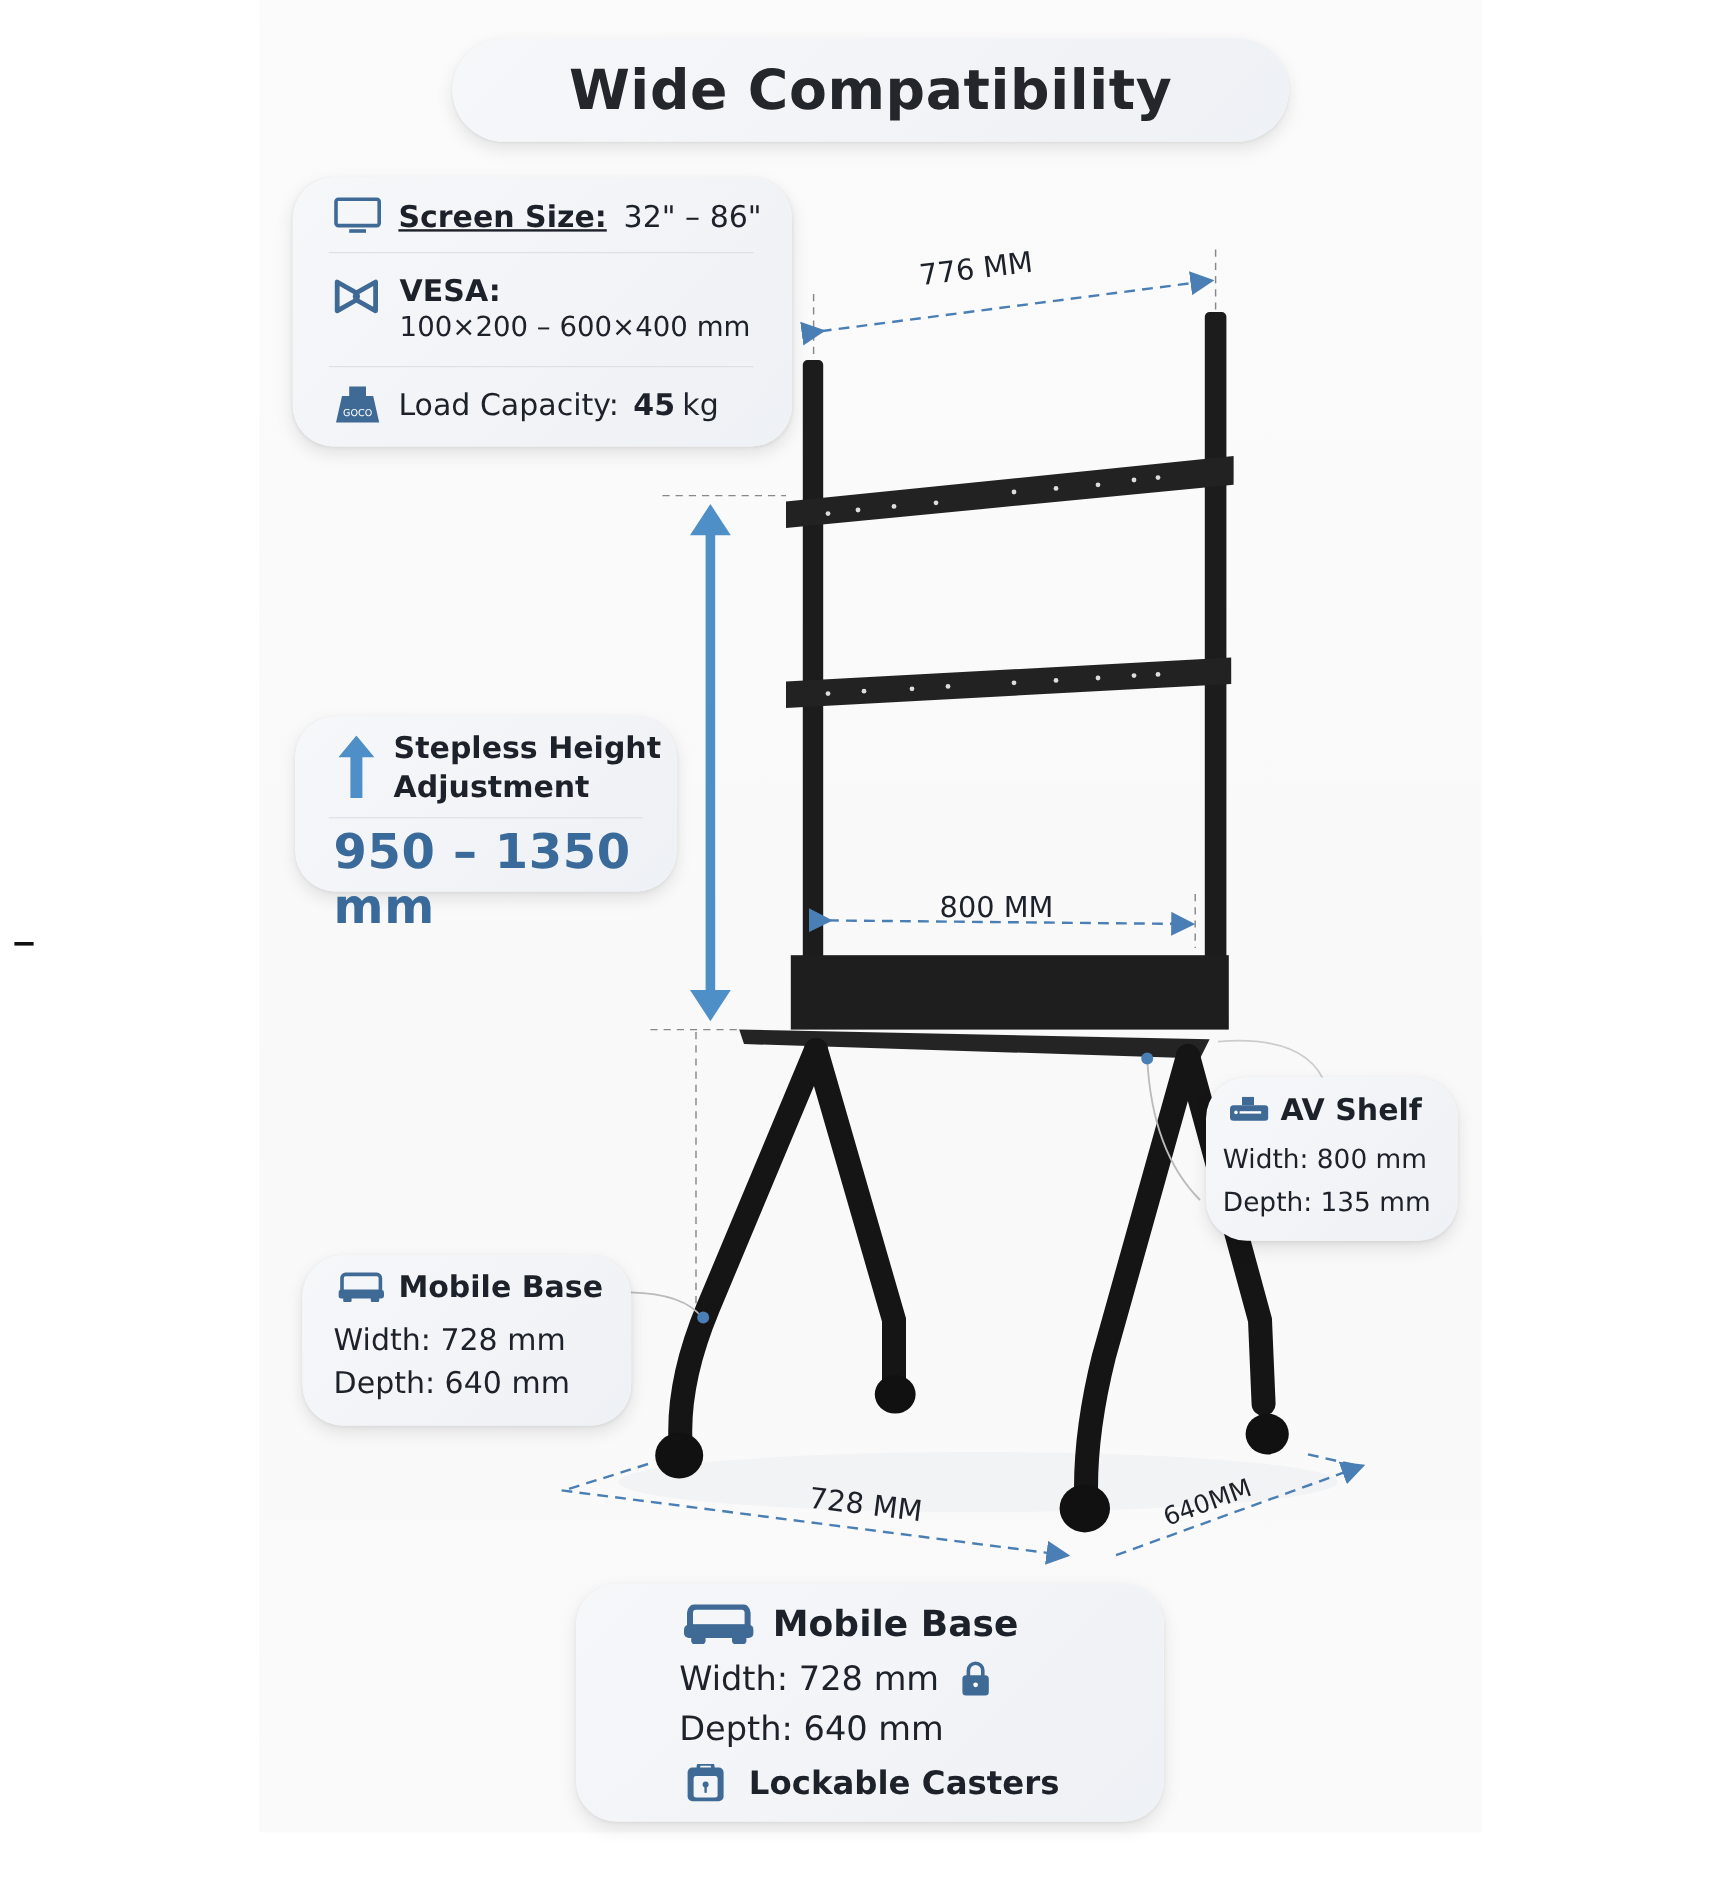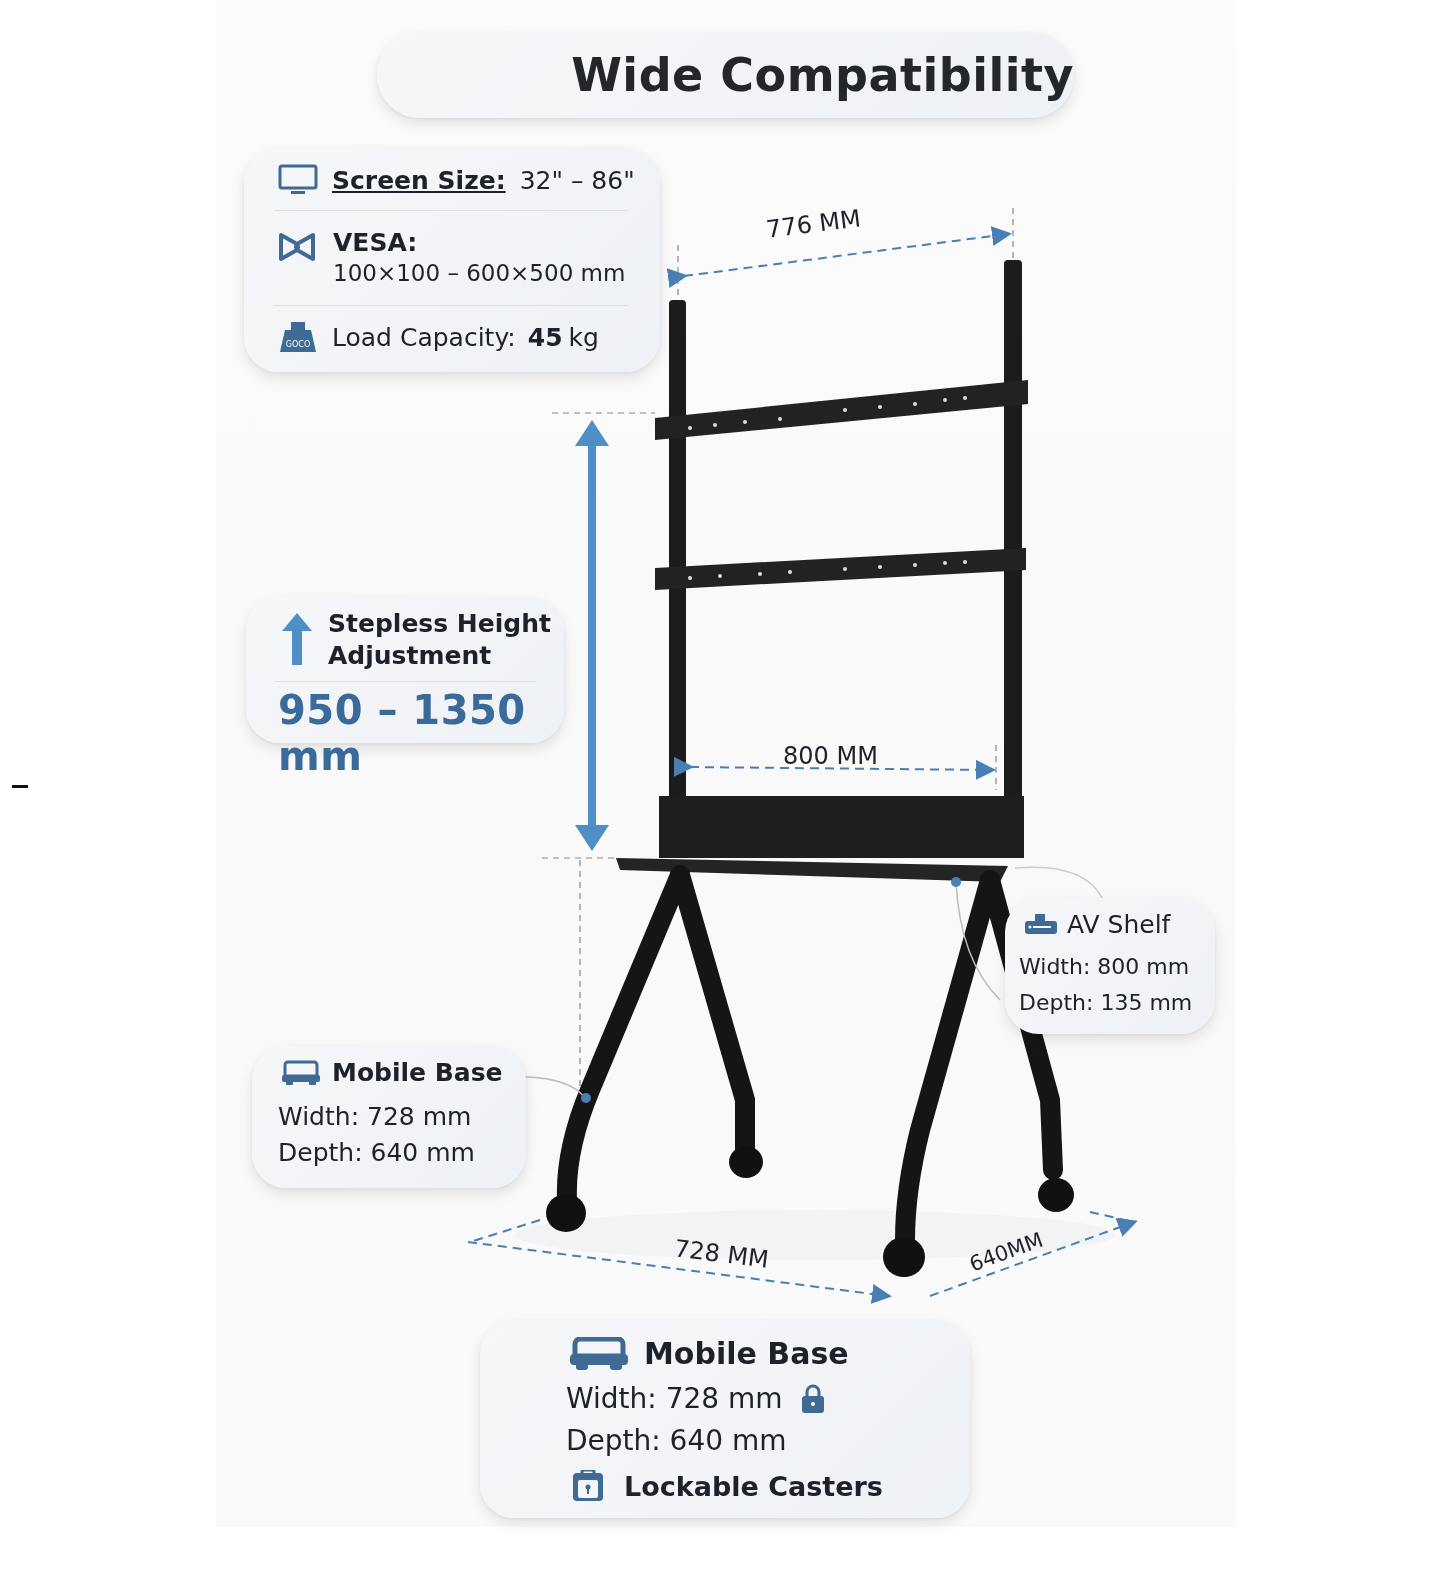"Wide Compatibility" .title-pill { justify-content: flex-end -> center }
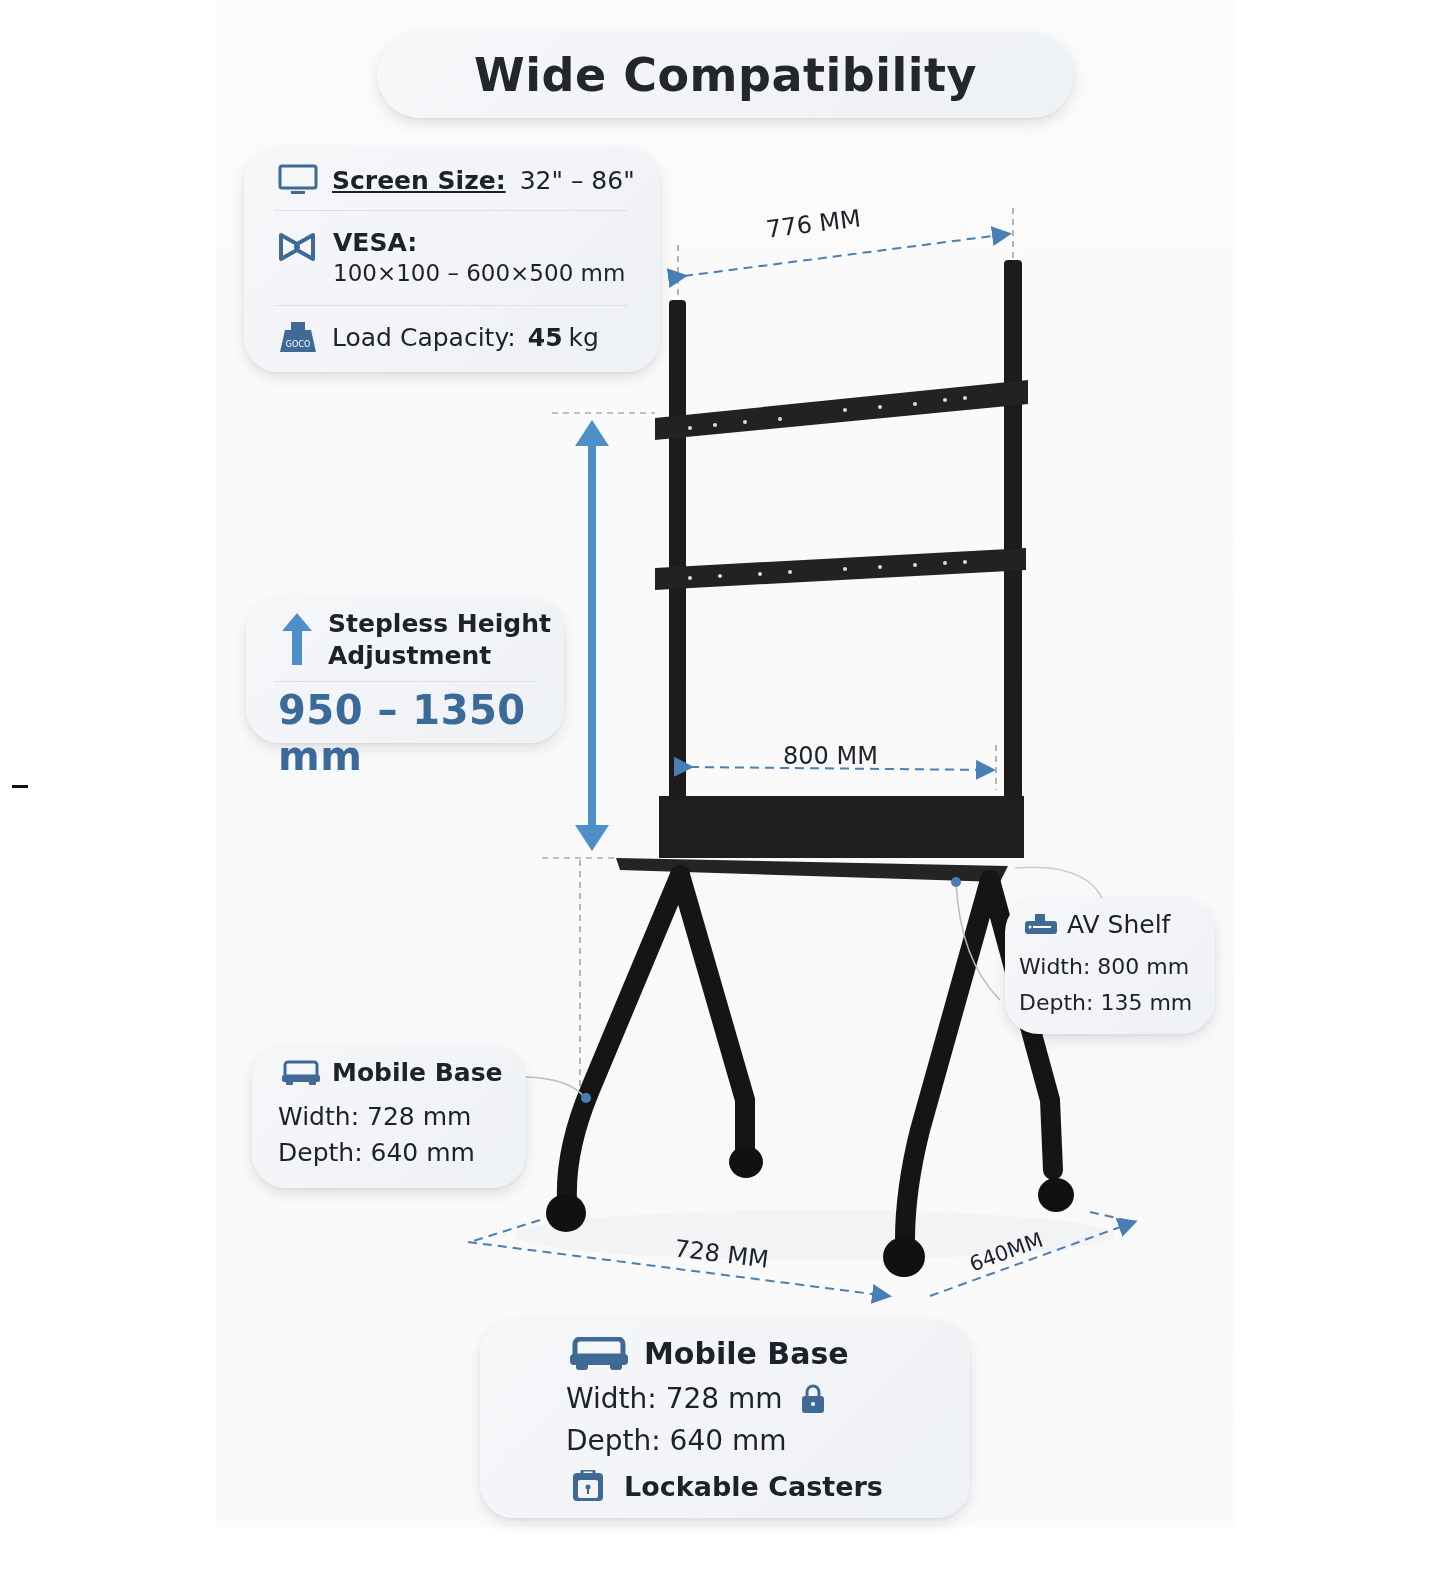"100×100 – 600×500 mm" div.txt { text: 100 – 600×500 -> 200 – 600×400 }
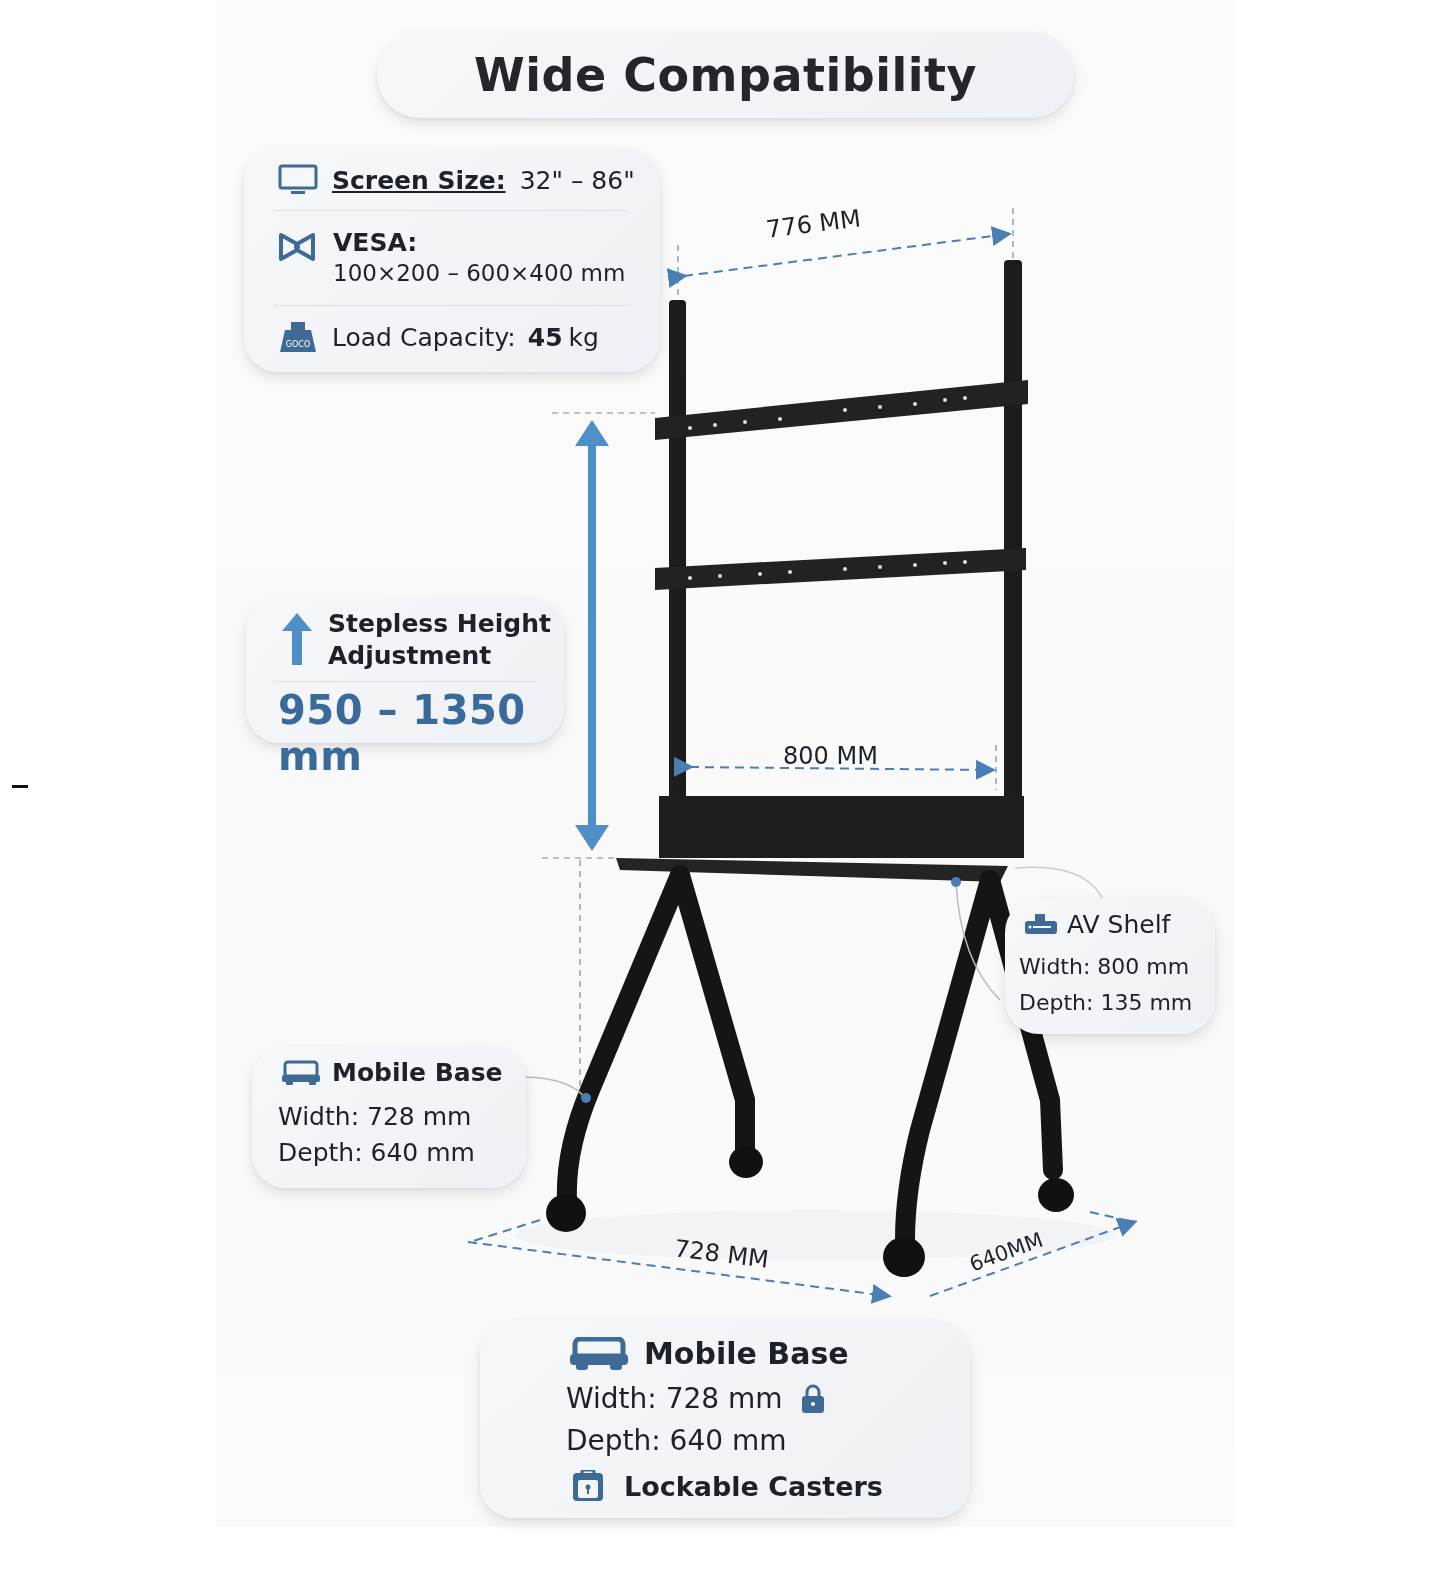"AV Shelf" span.txt { font-weight: 400 -> 700 }
